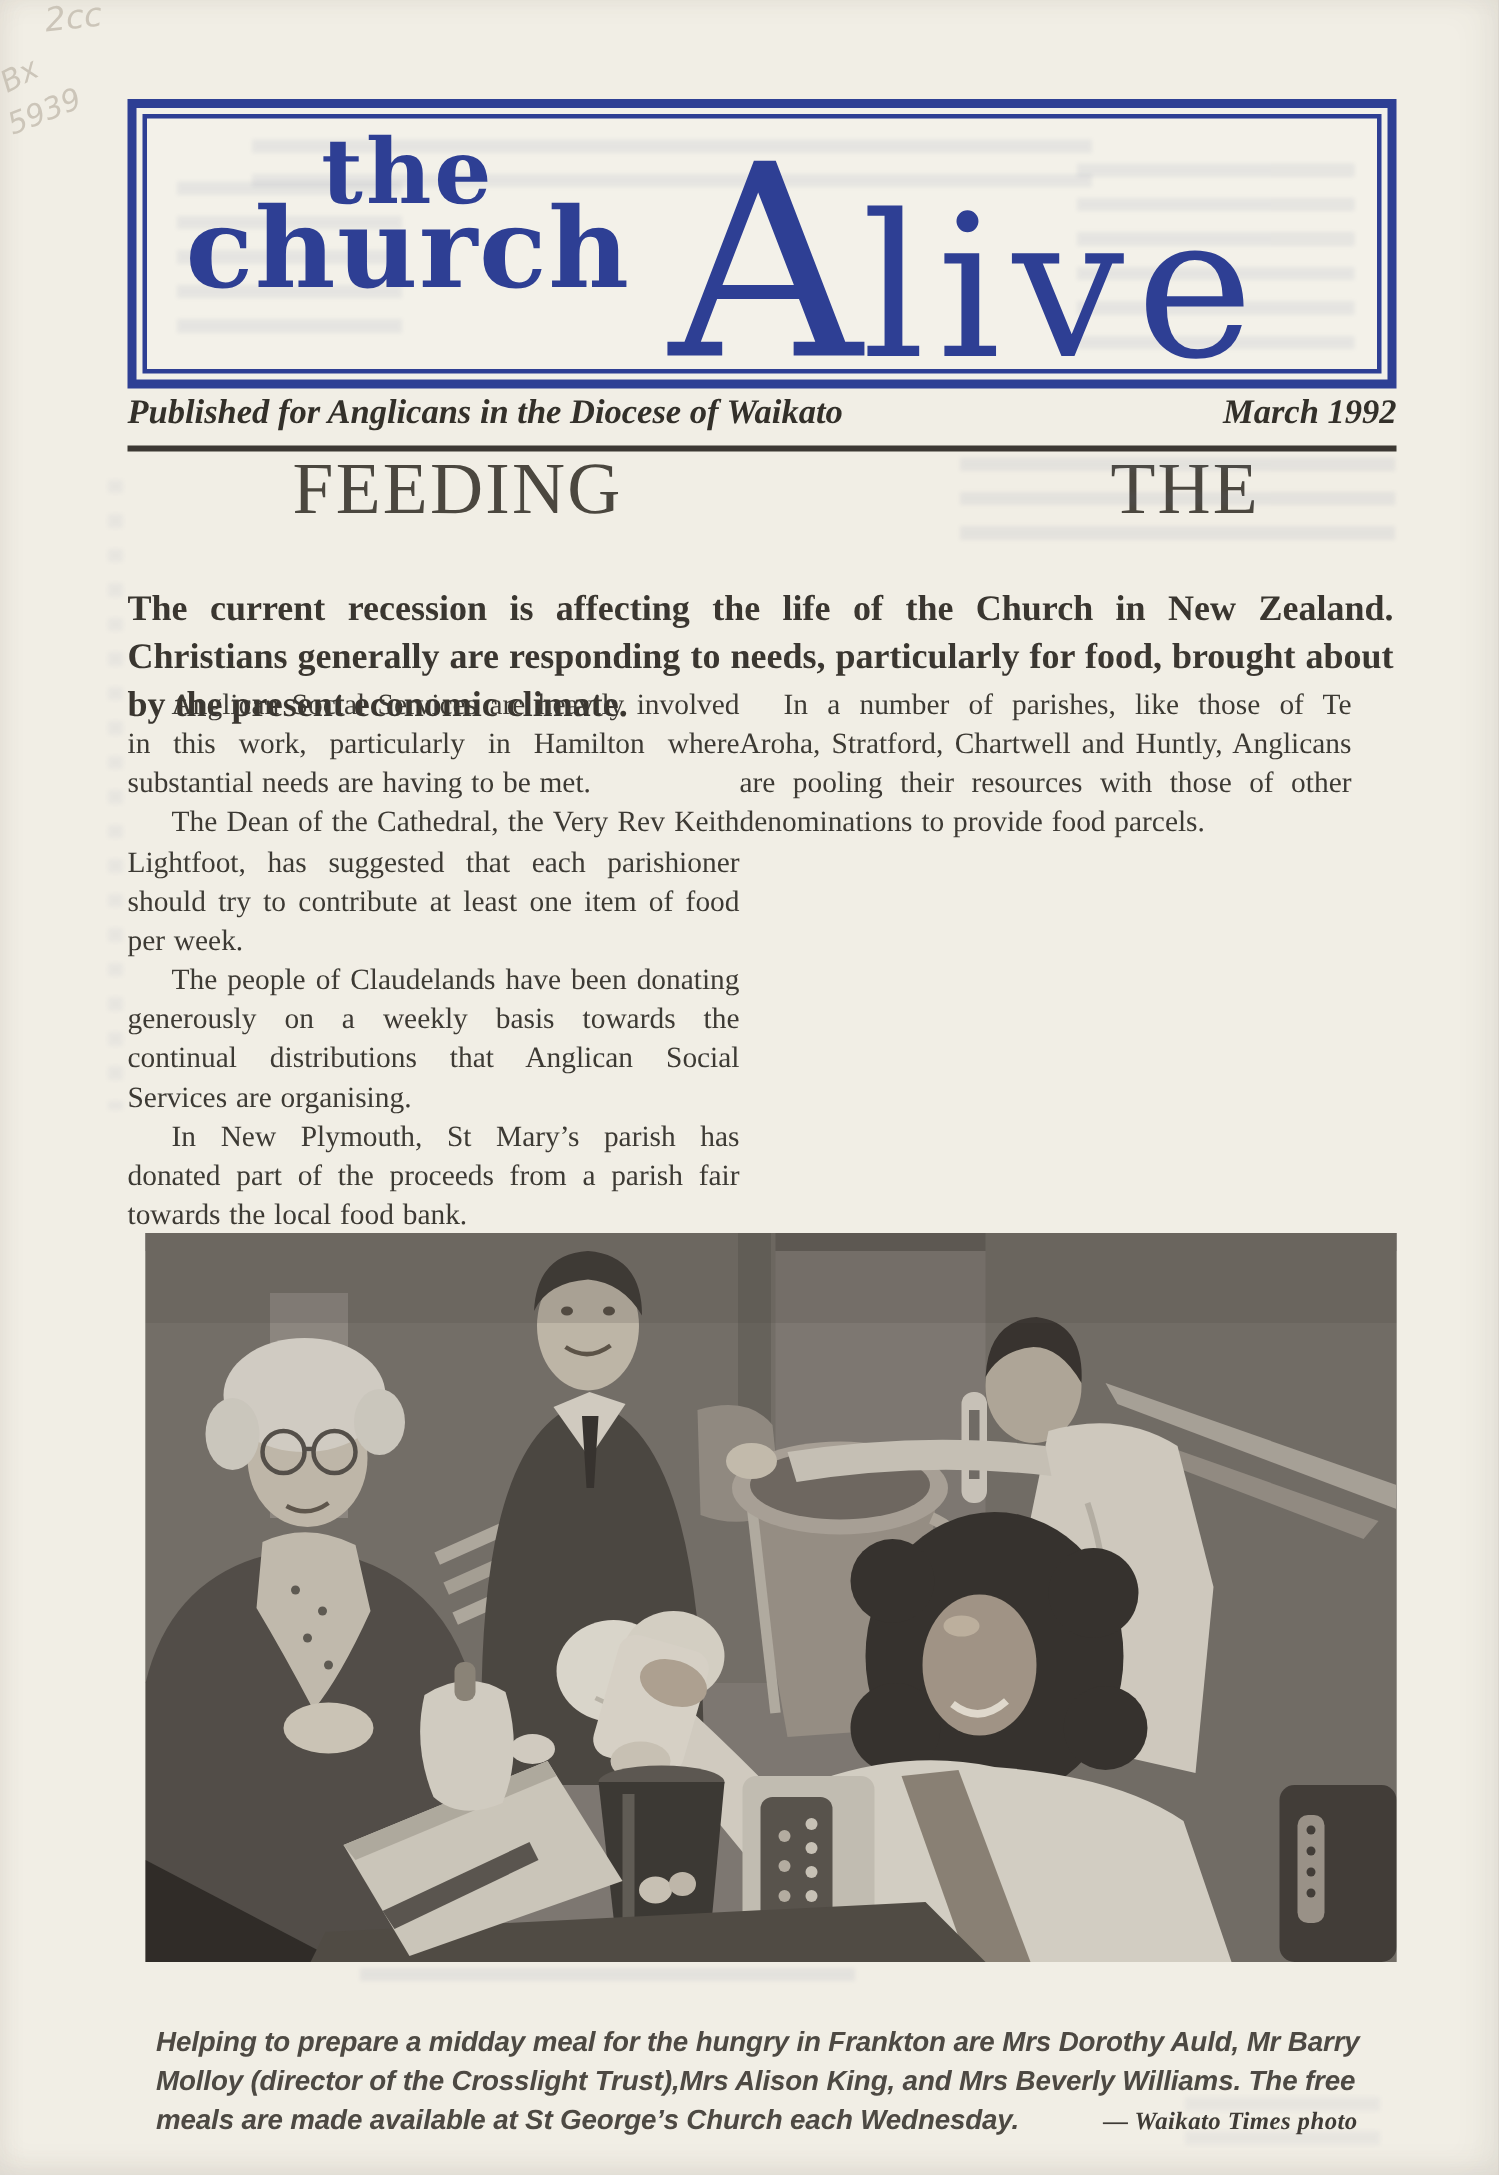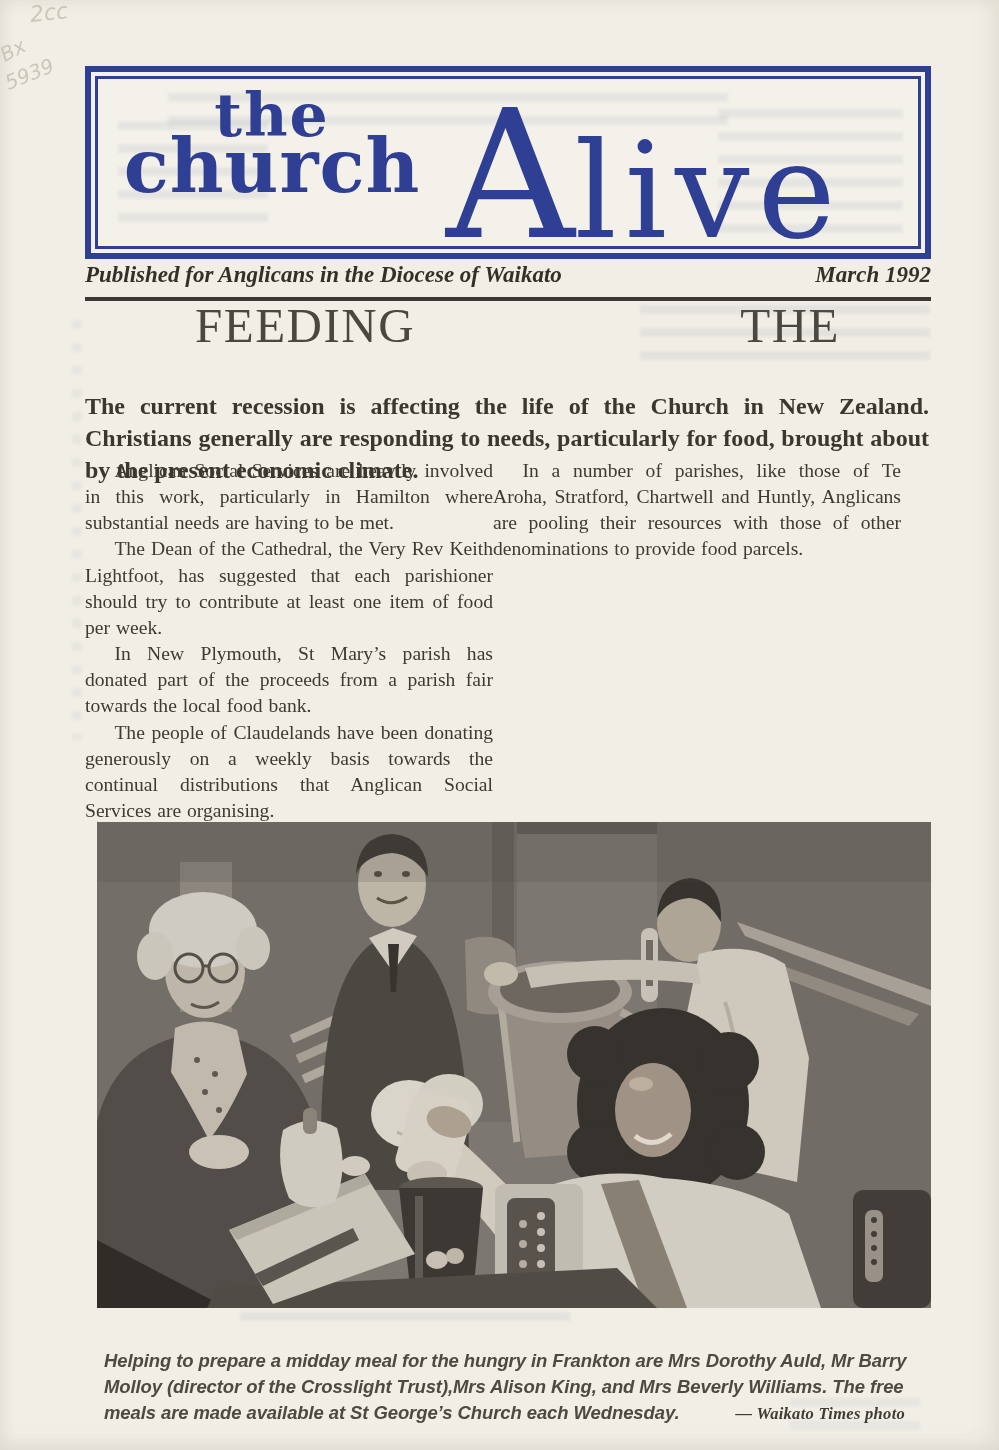"In New Plymouth, St Mary’s" p { order: before "The people of Claudelands have" -> after "The people of Claudelands have" }
